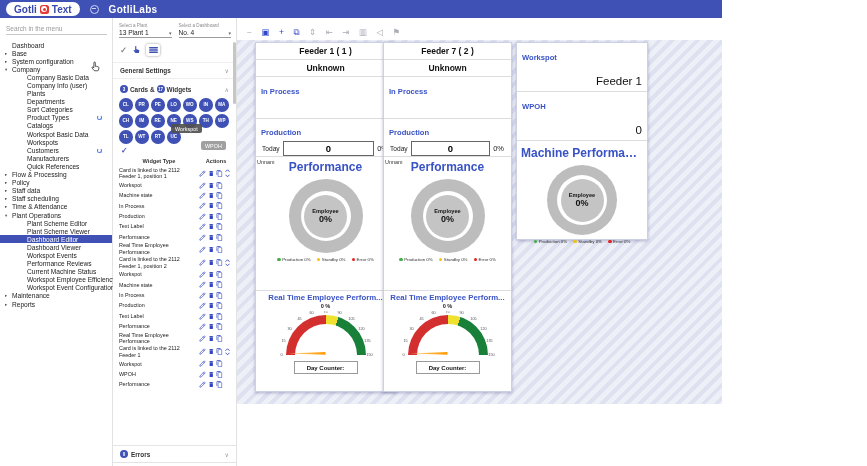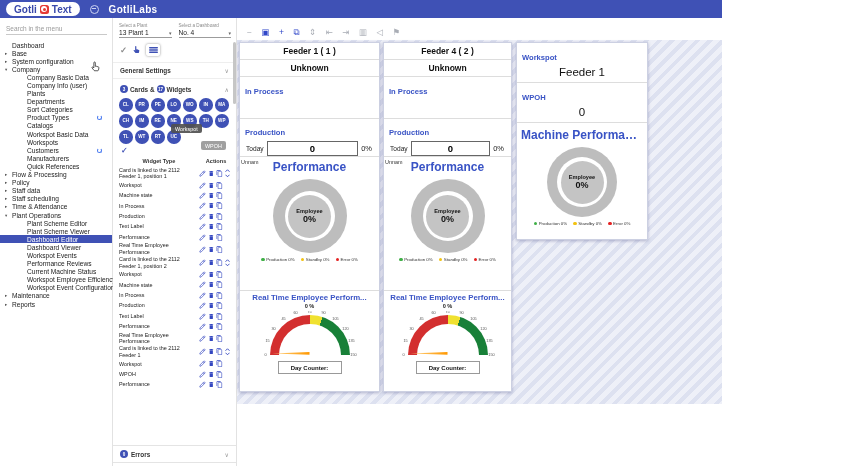"Feeder 1 ( 1 )" .feeder { left: 2px -> 18px }
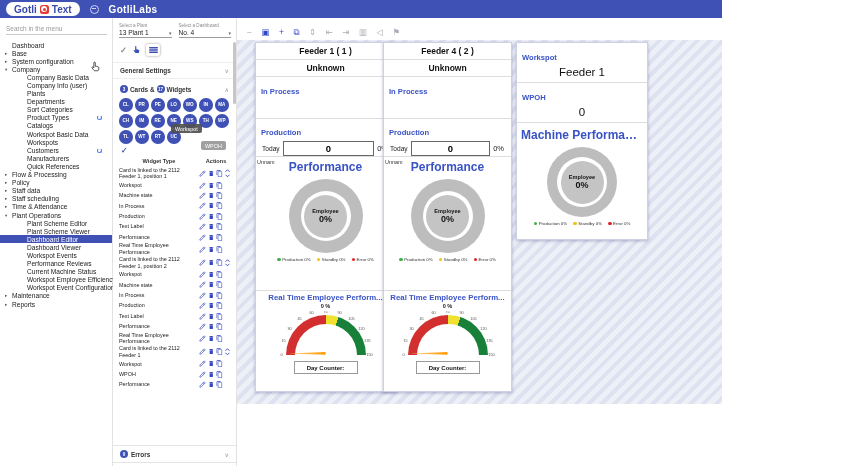"Feeder 4 ( 2 )" div.card-title { text: 4 -> 7 }
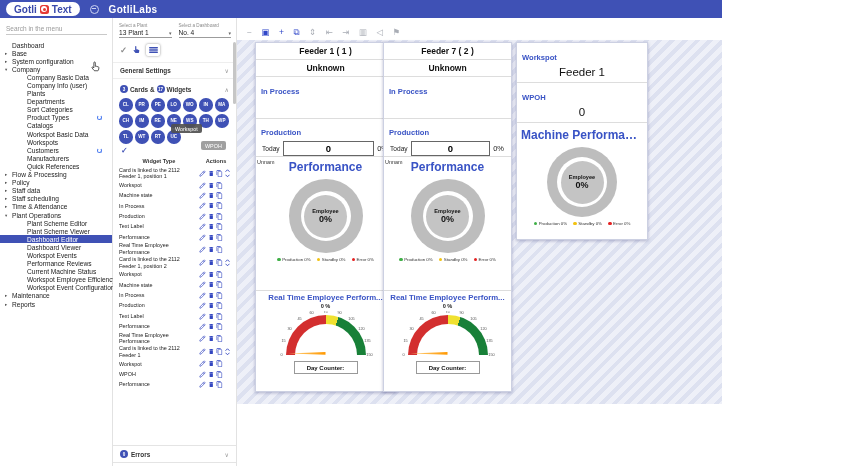"Feeder 1" .ws-big { margin-top: 2px -> 11px; text-align: center -> right }
